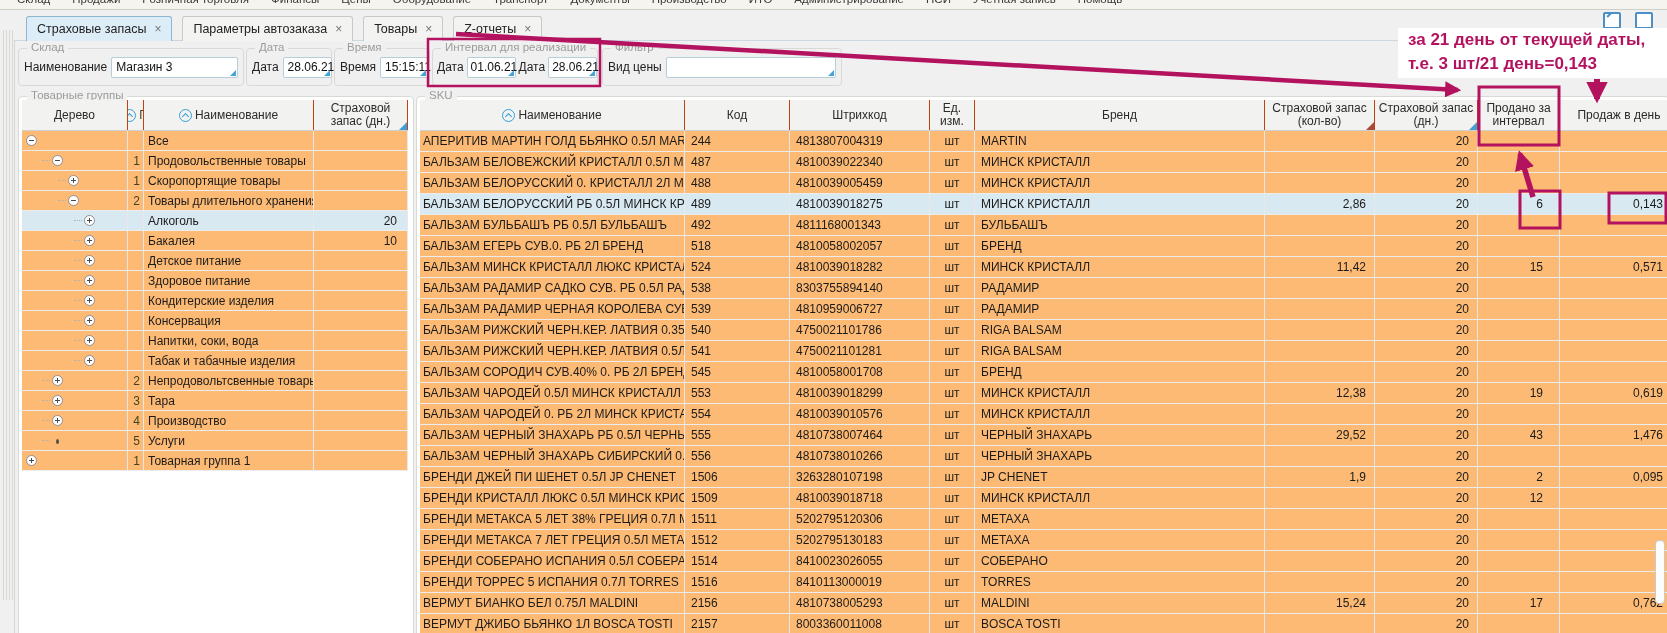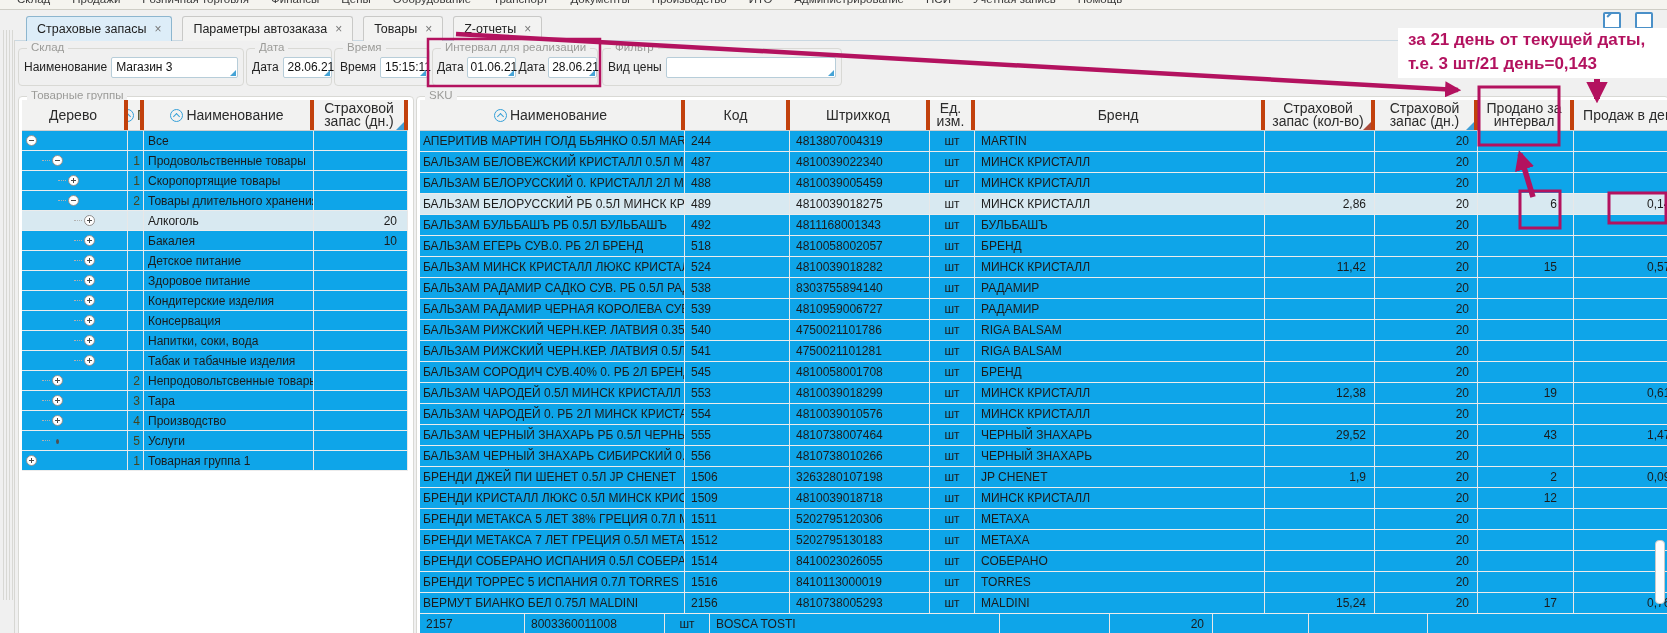"Дерево" .hcell { border-right: 4px solid #c2410c -> 1px solid #c2410c; font-size: 14px -> 12px }
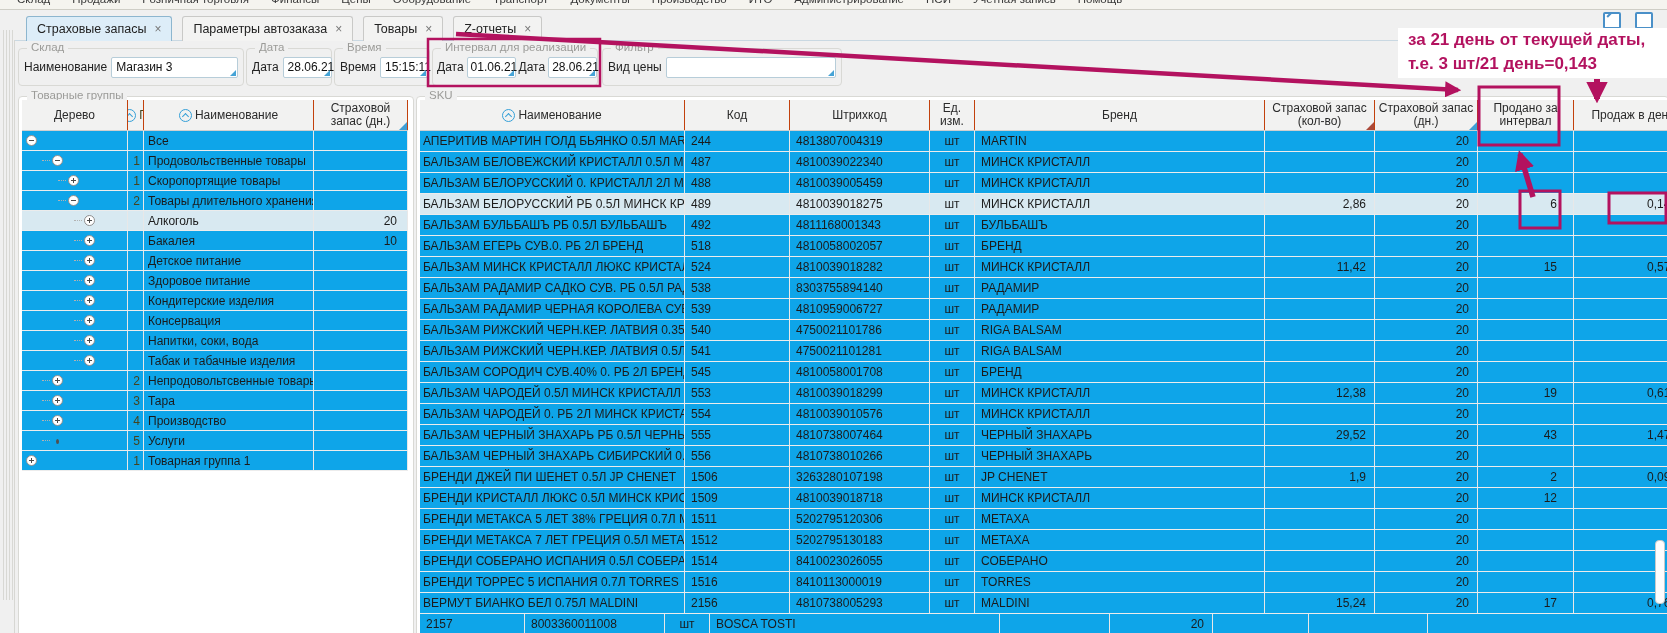"Продано за интервал" .s7 { width: 96px -> 82px }
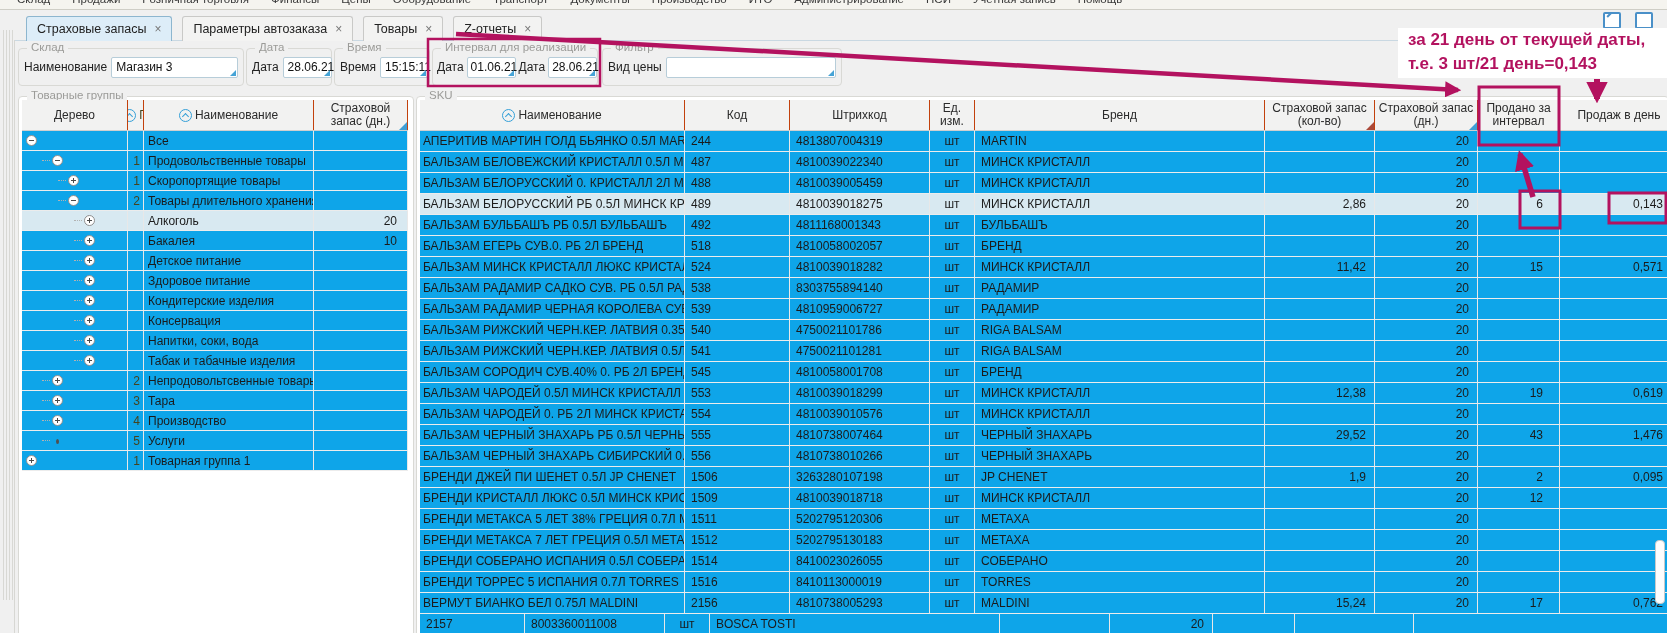"Все" .trow,.srow { background: #0ea5e9 -> #fdba74 }
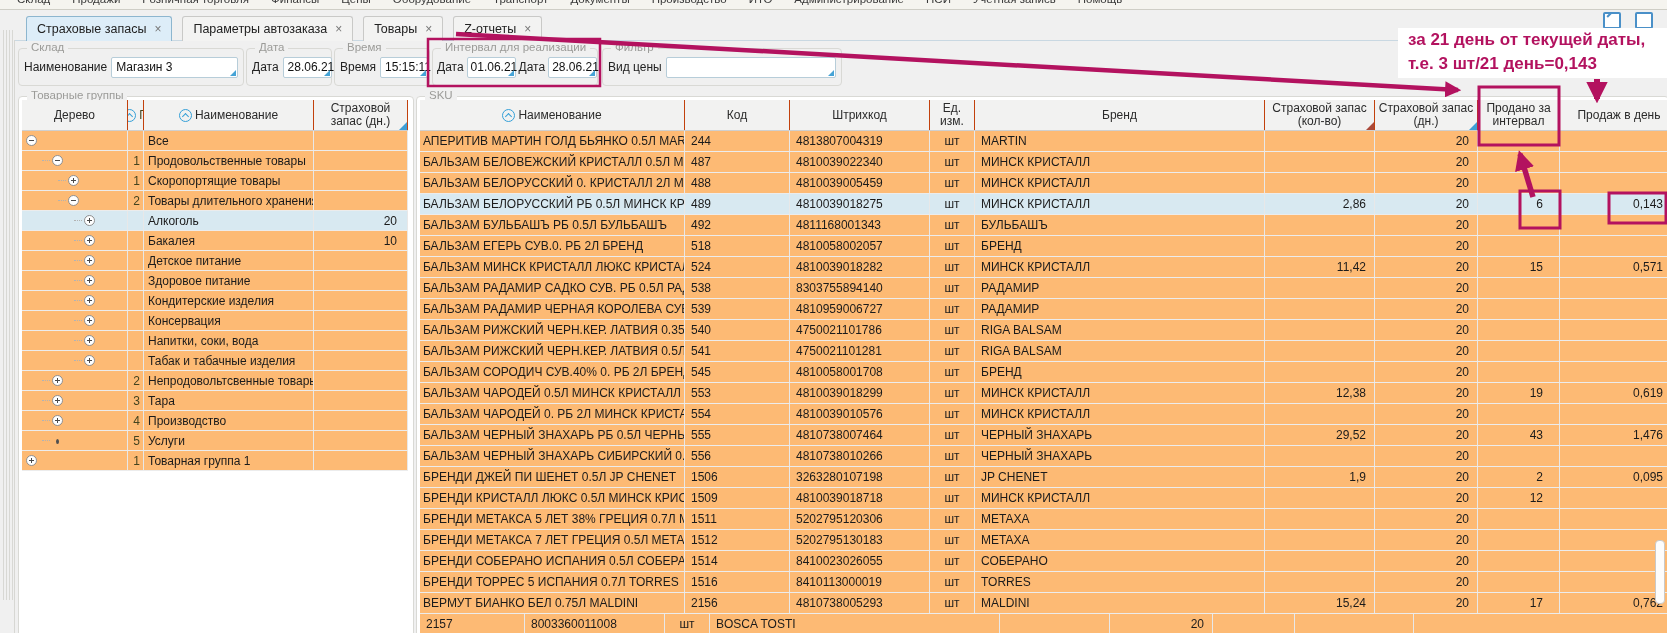"ВЕРМУТ ДЖИБО БЬЯНКО 1Л BOSCA" div.scell { html: none -> <div>ВЕРМУТ ДЖИБО БЬЯНКО 1Л BOSCA TOSTI</div> }
